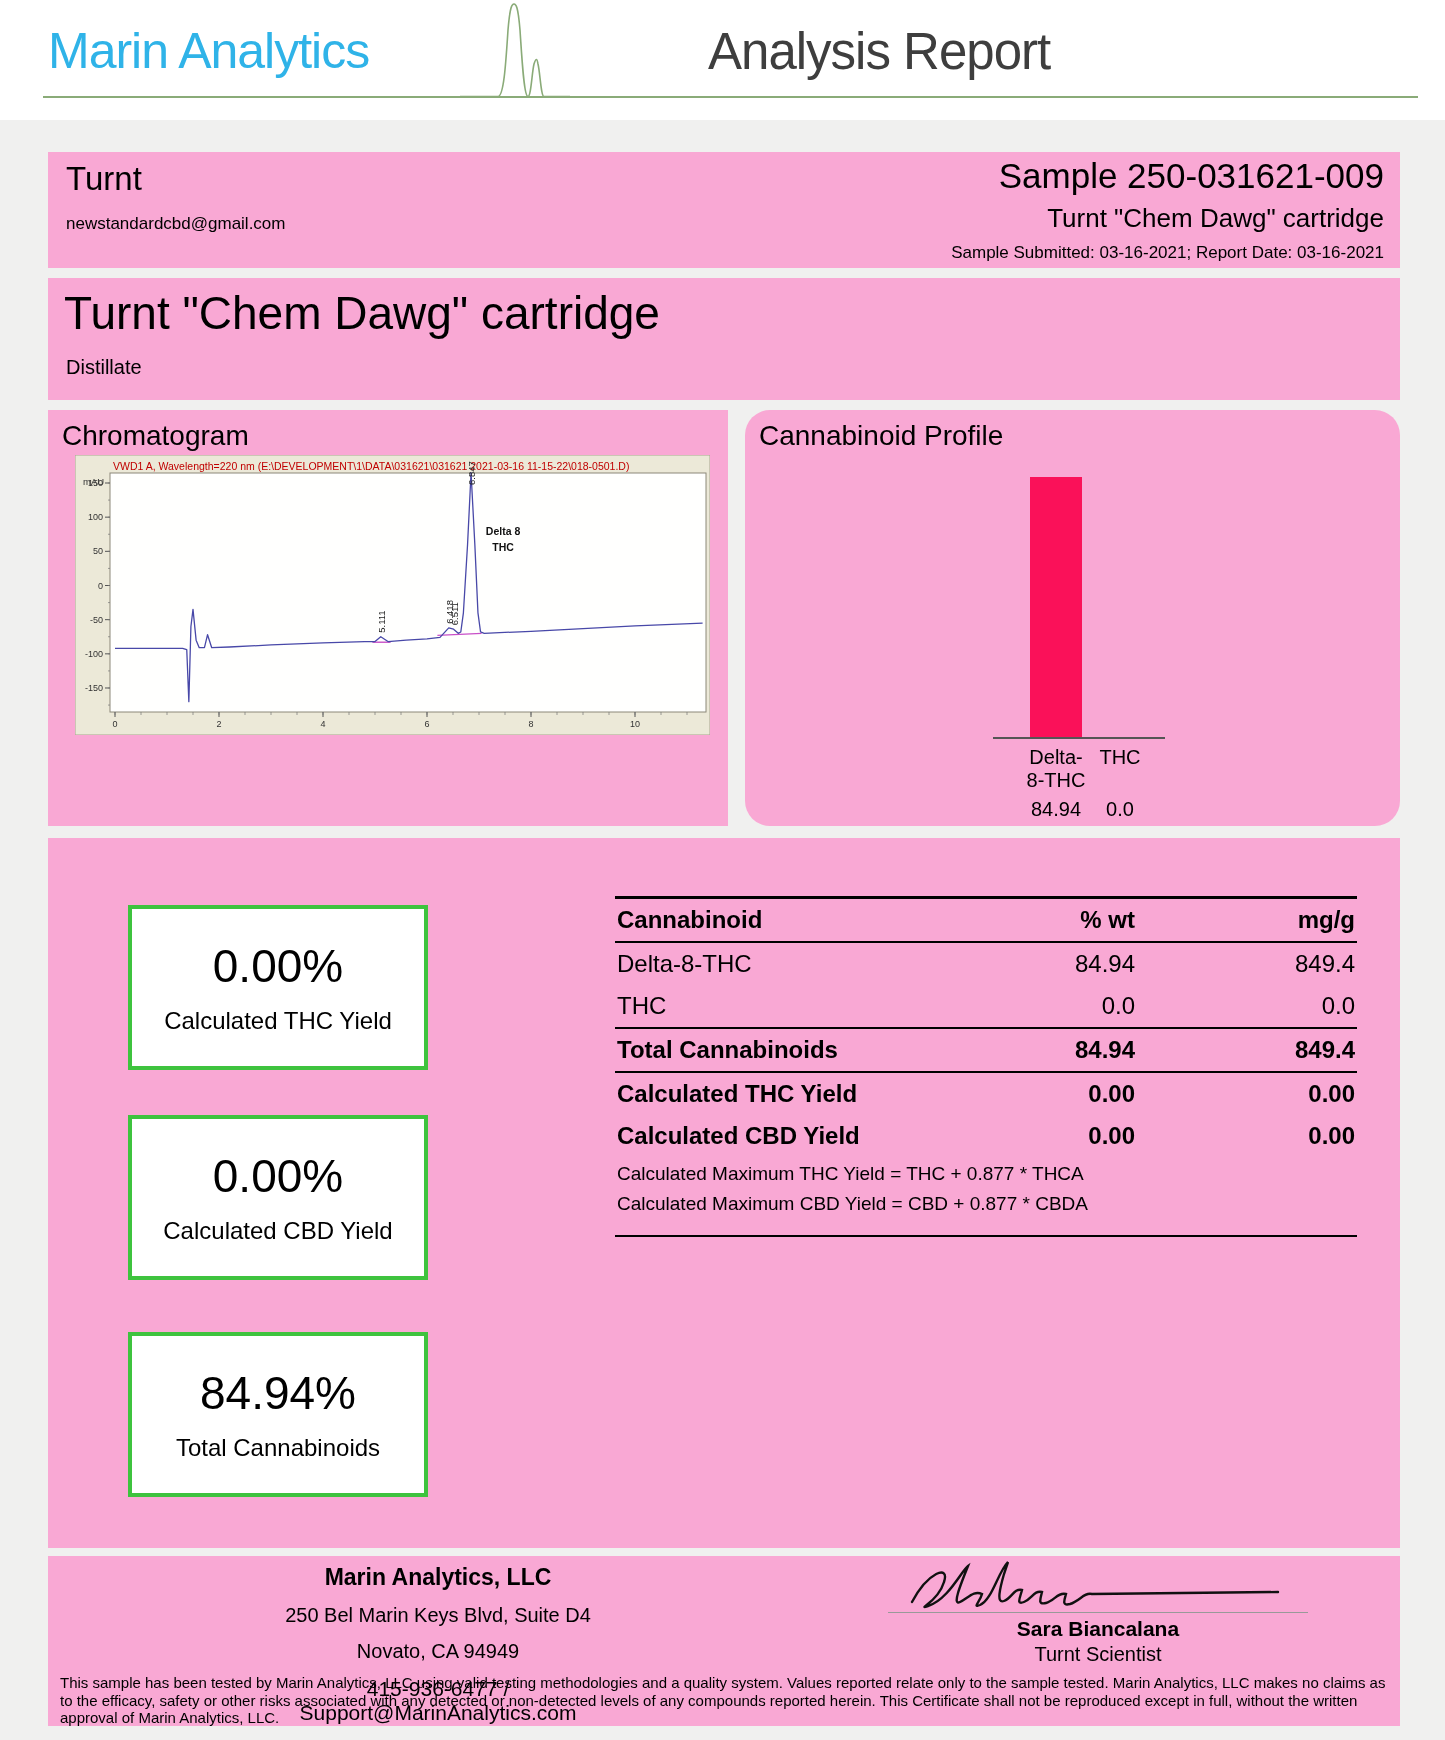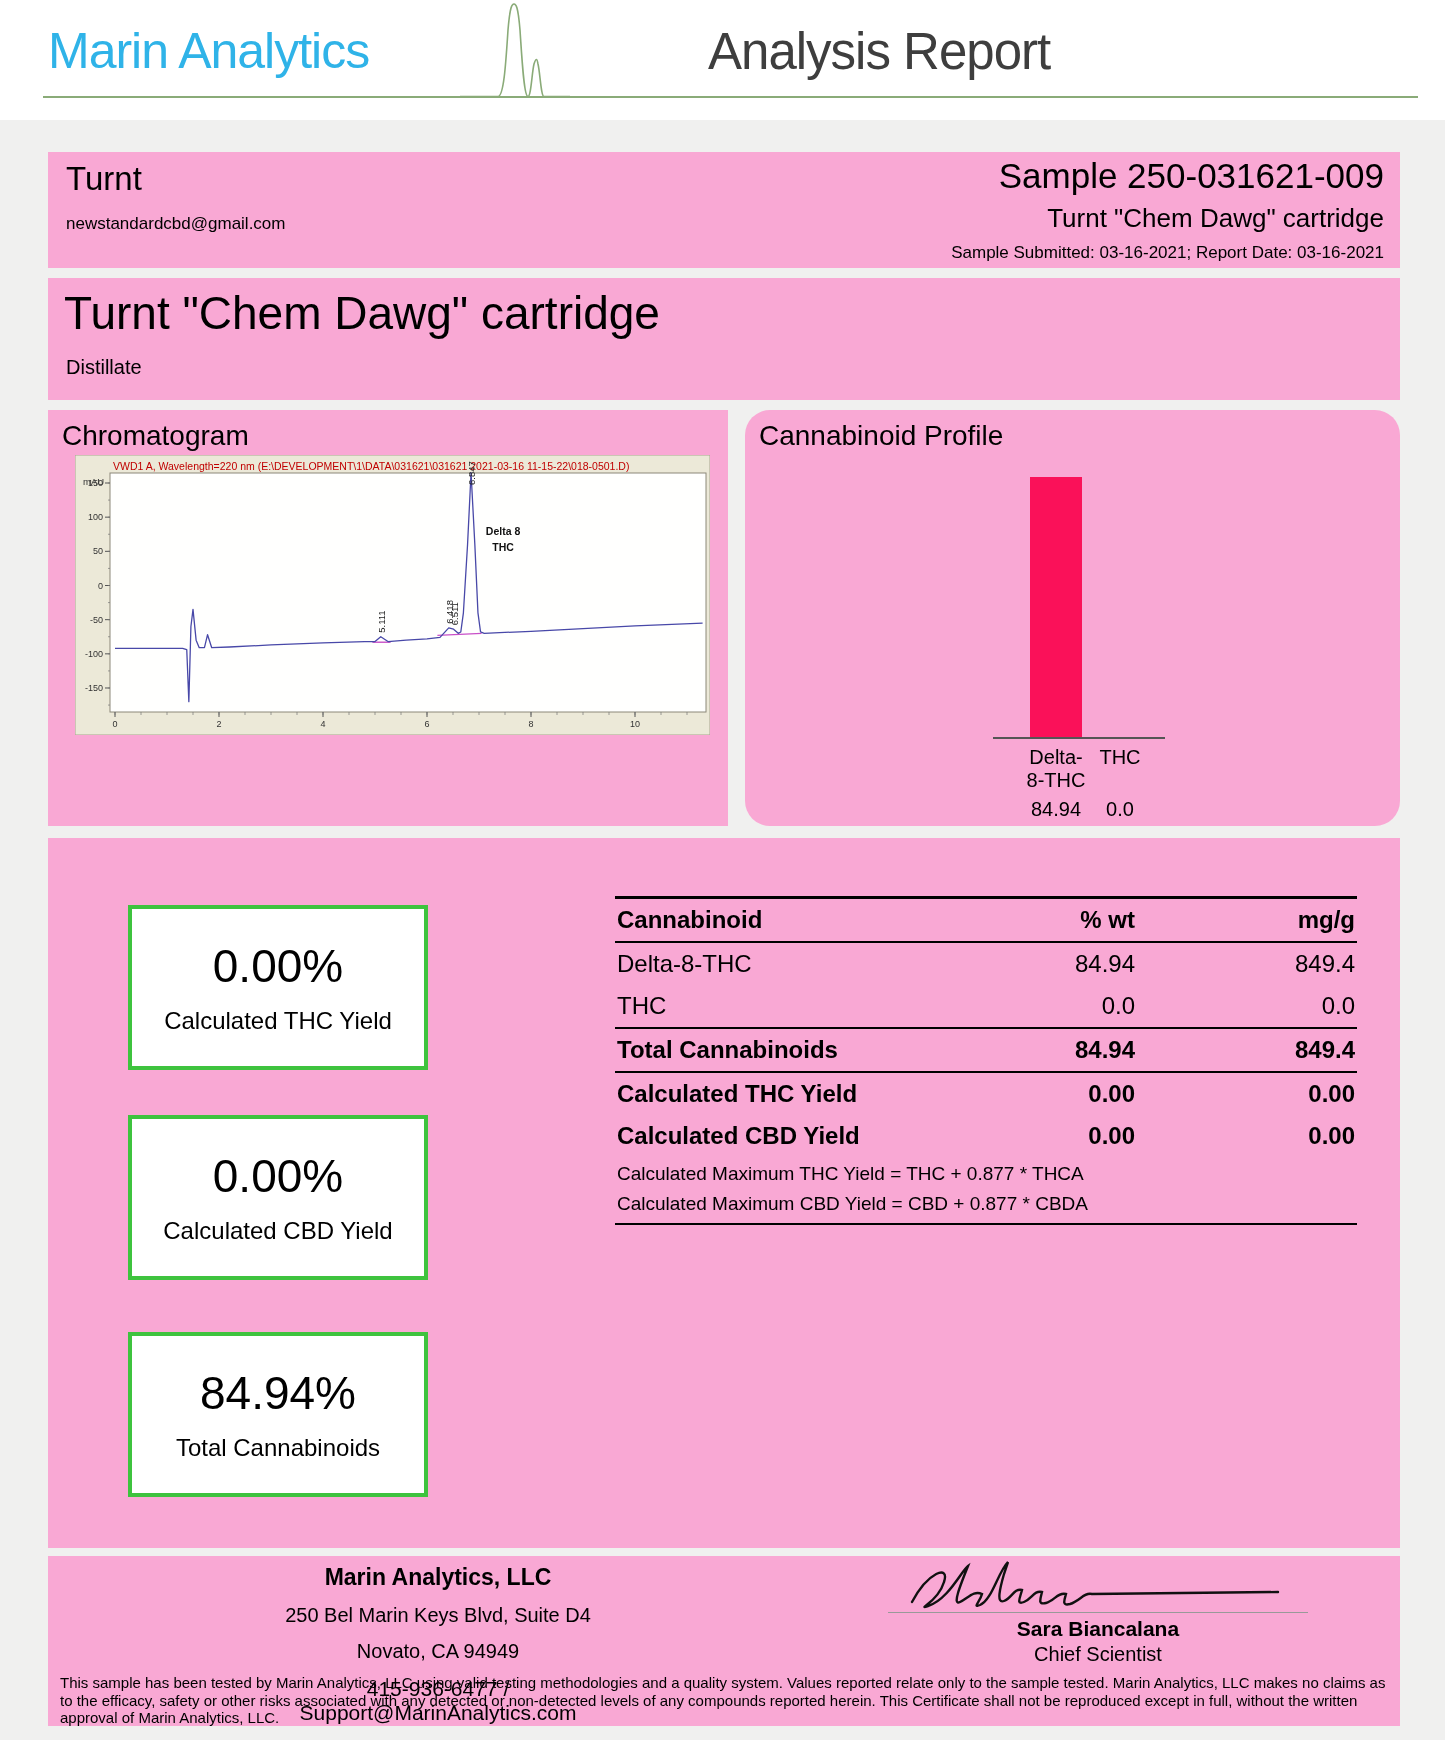"Cannabinoid" .hplc-table { padding-bottom: 6px -> 18px }
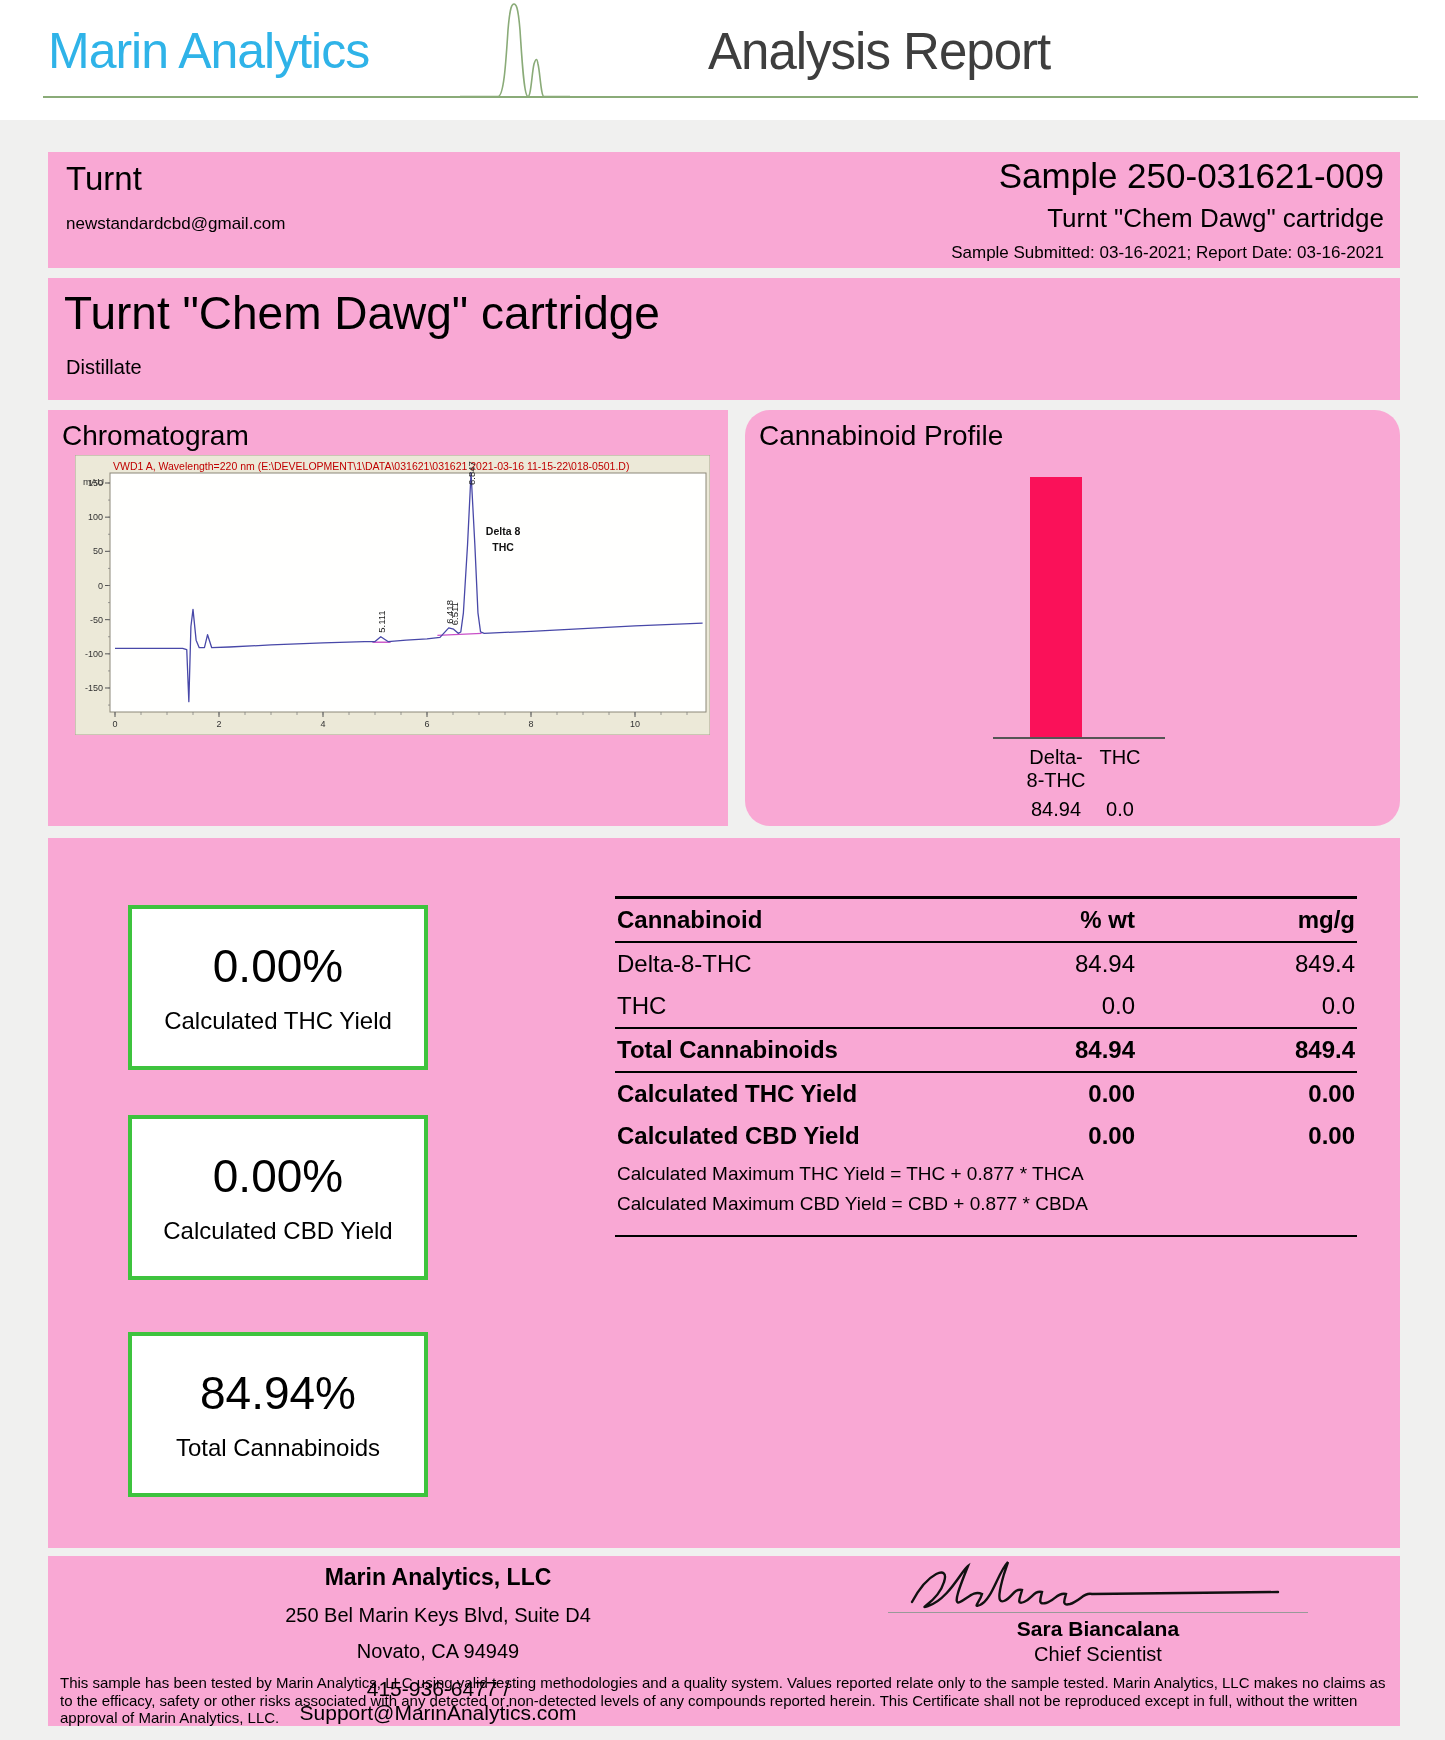"Chief Scientist" div.sig-title { text: Chief -> Turnt }
